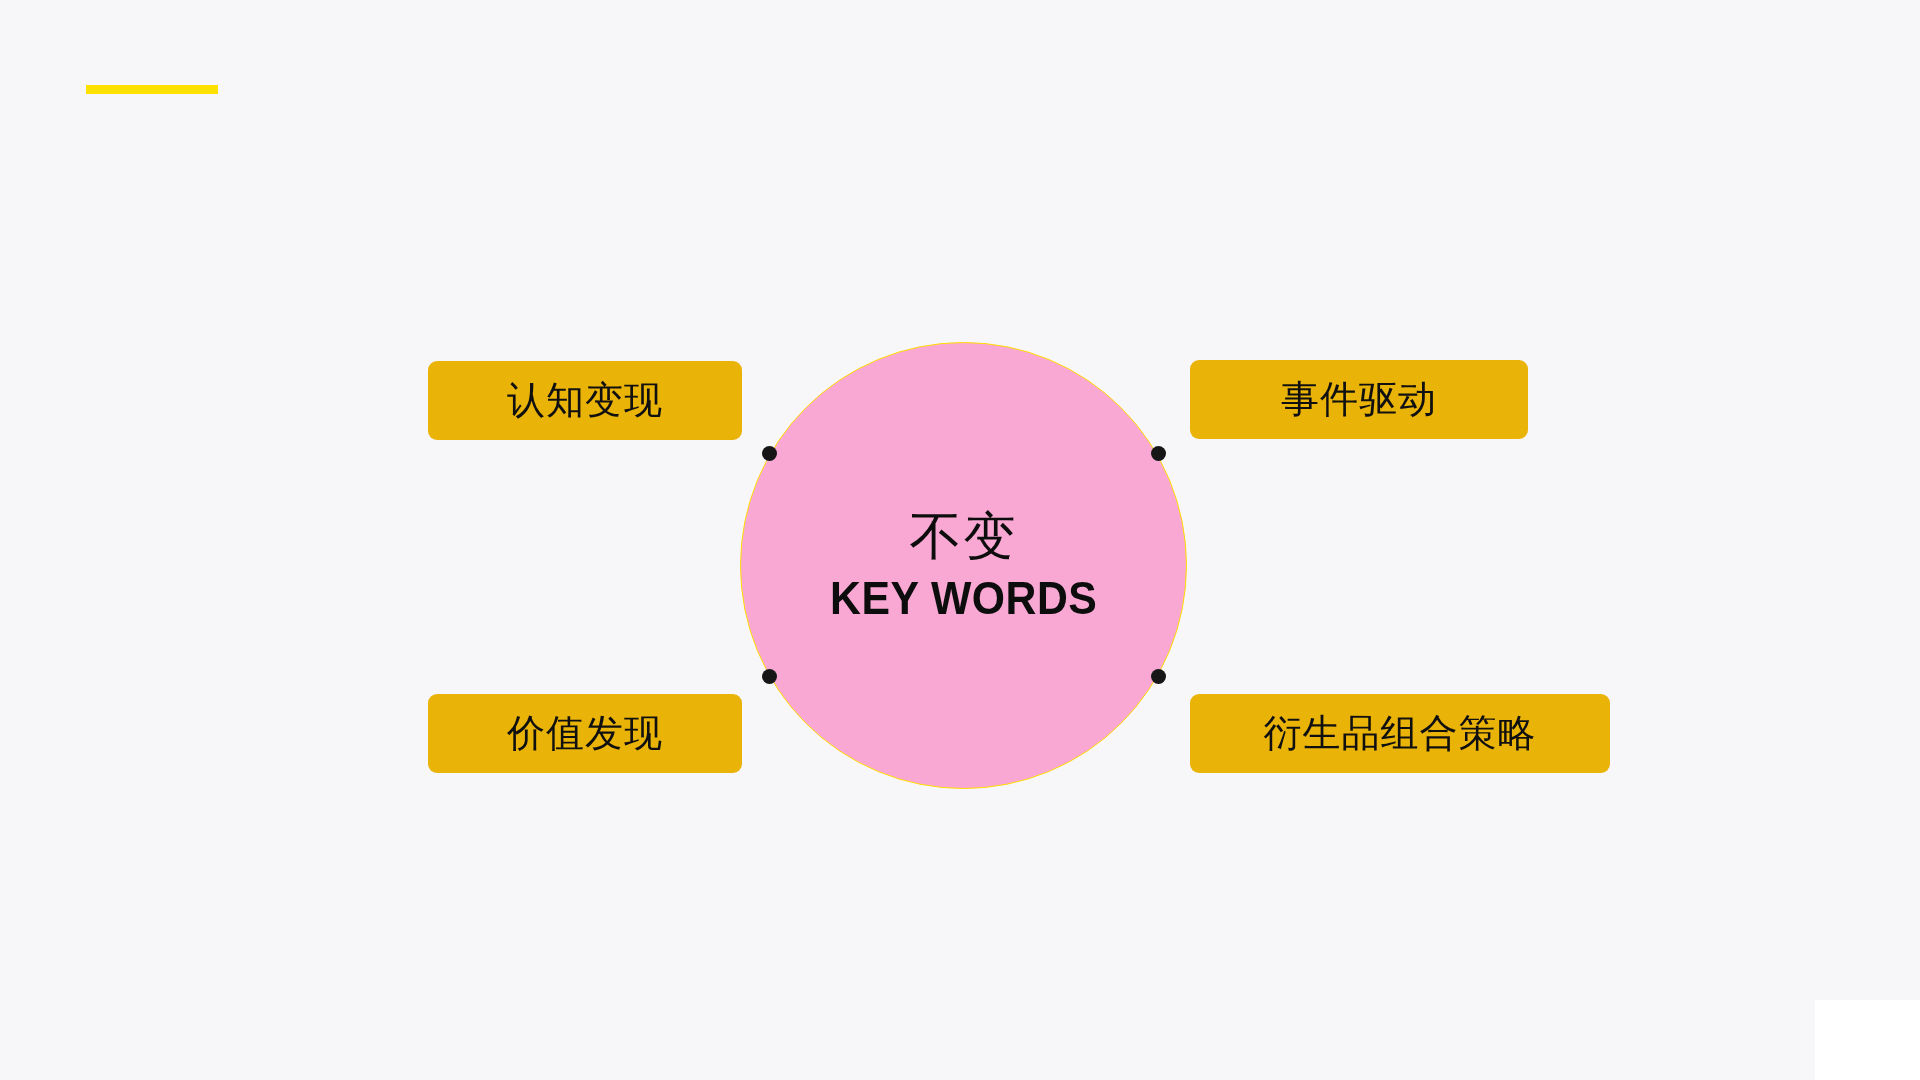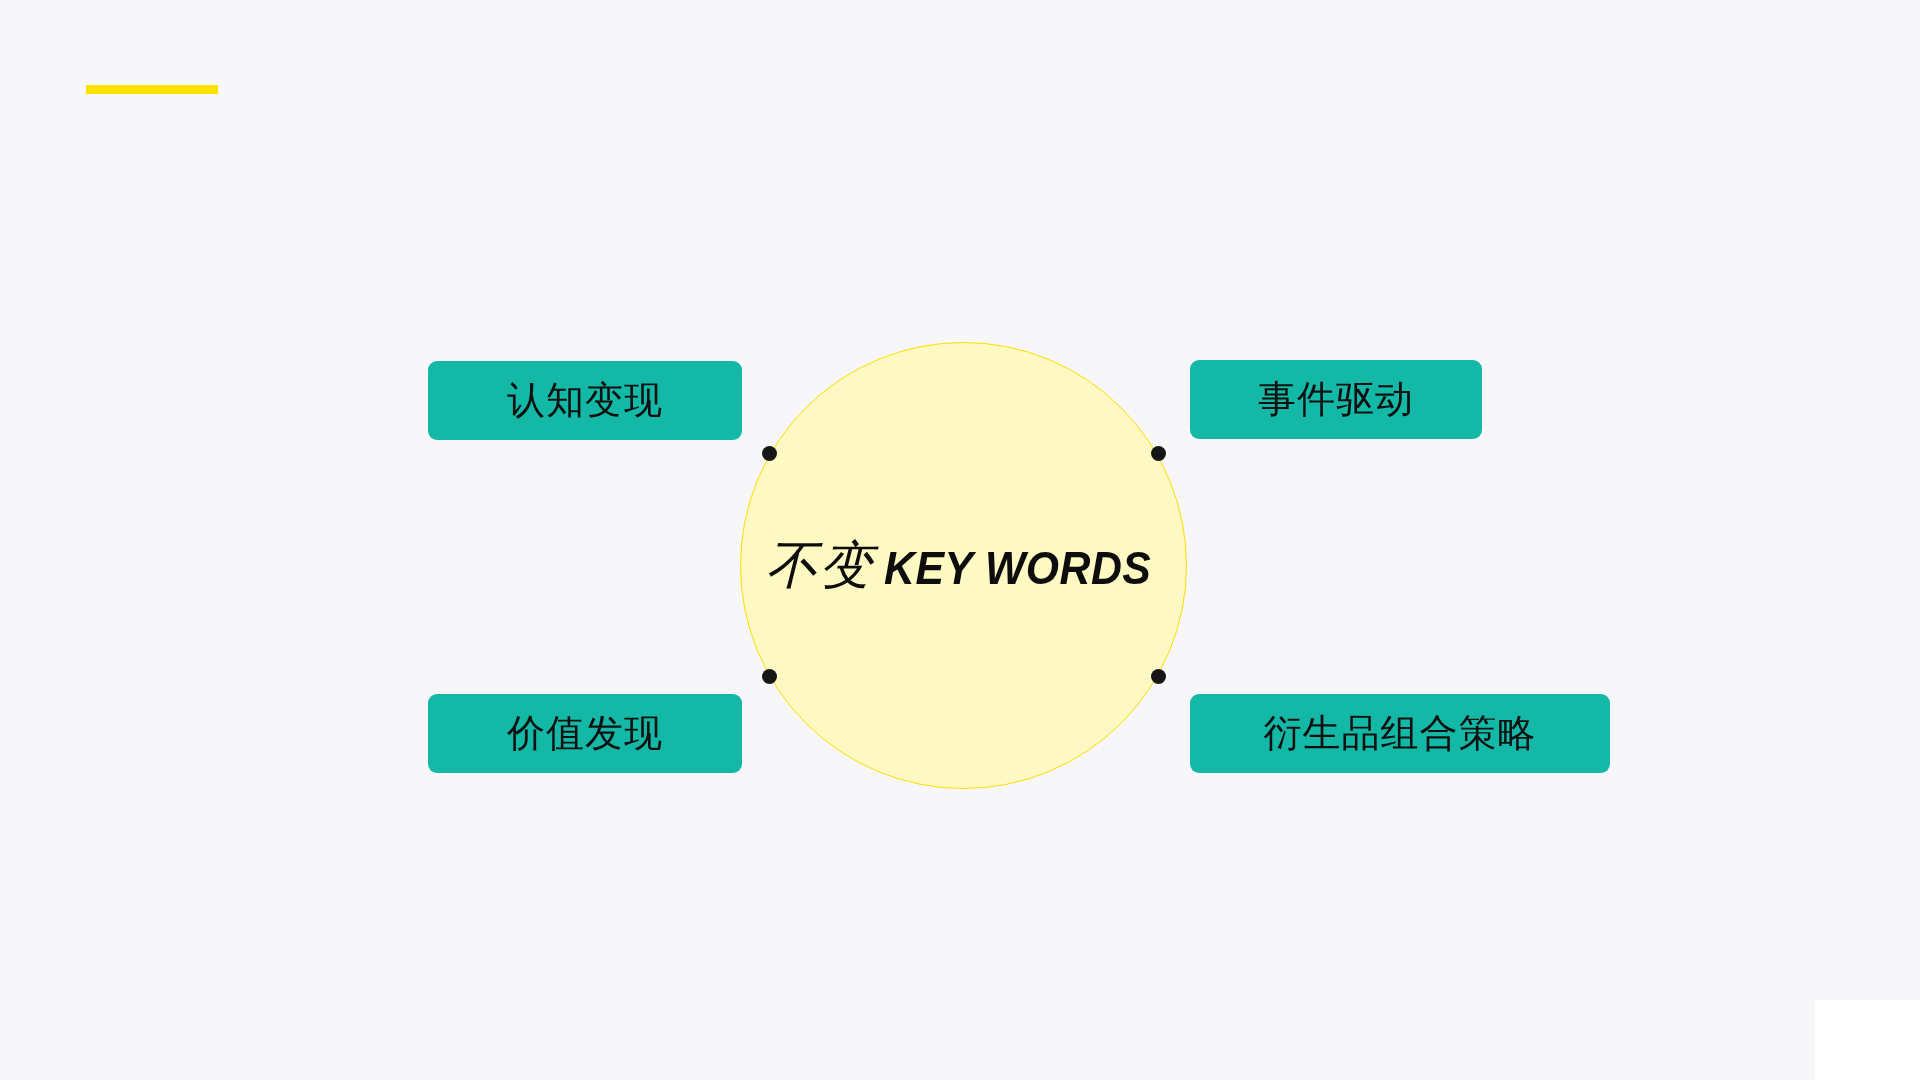"认知变现" .pill { background: #14b8a6 -> #eab308 }
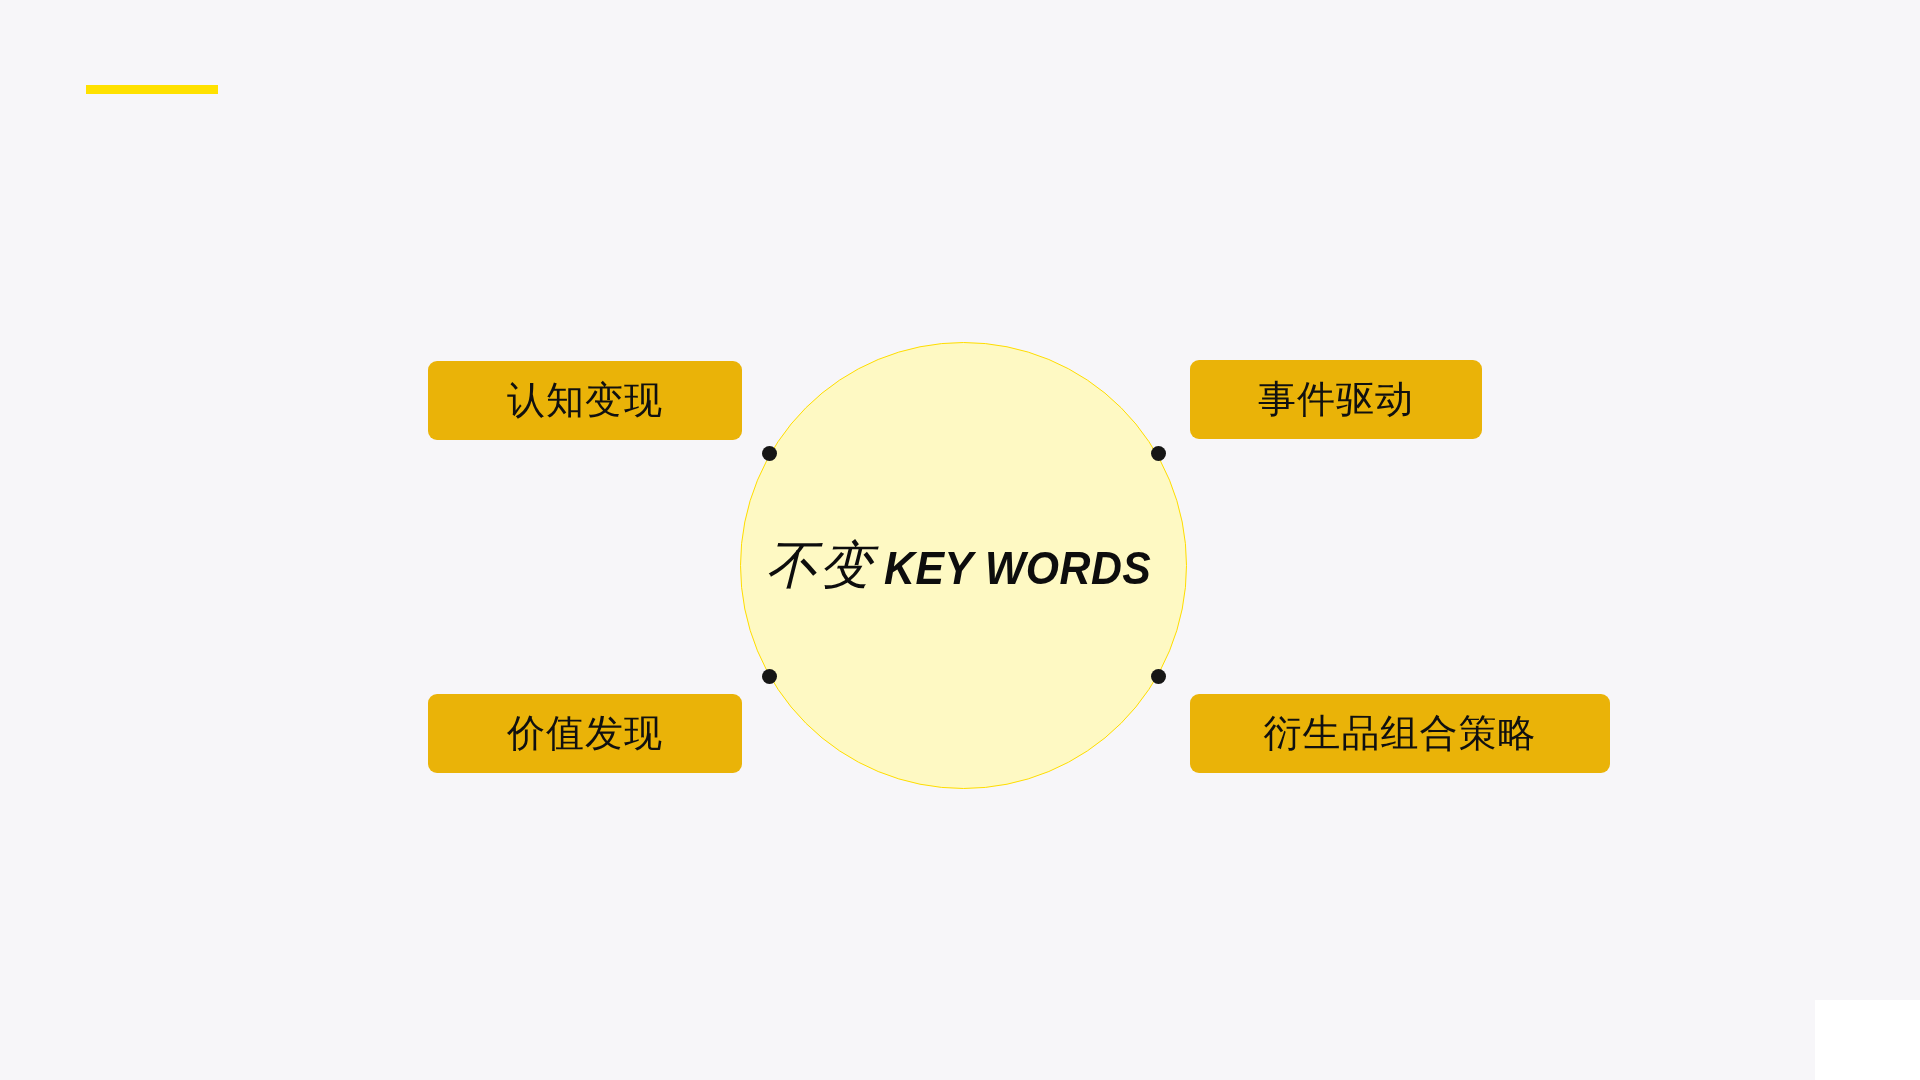"事件驱动" .pill-tr { width: 292px -> 338px }
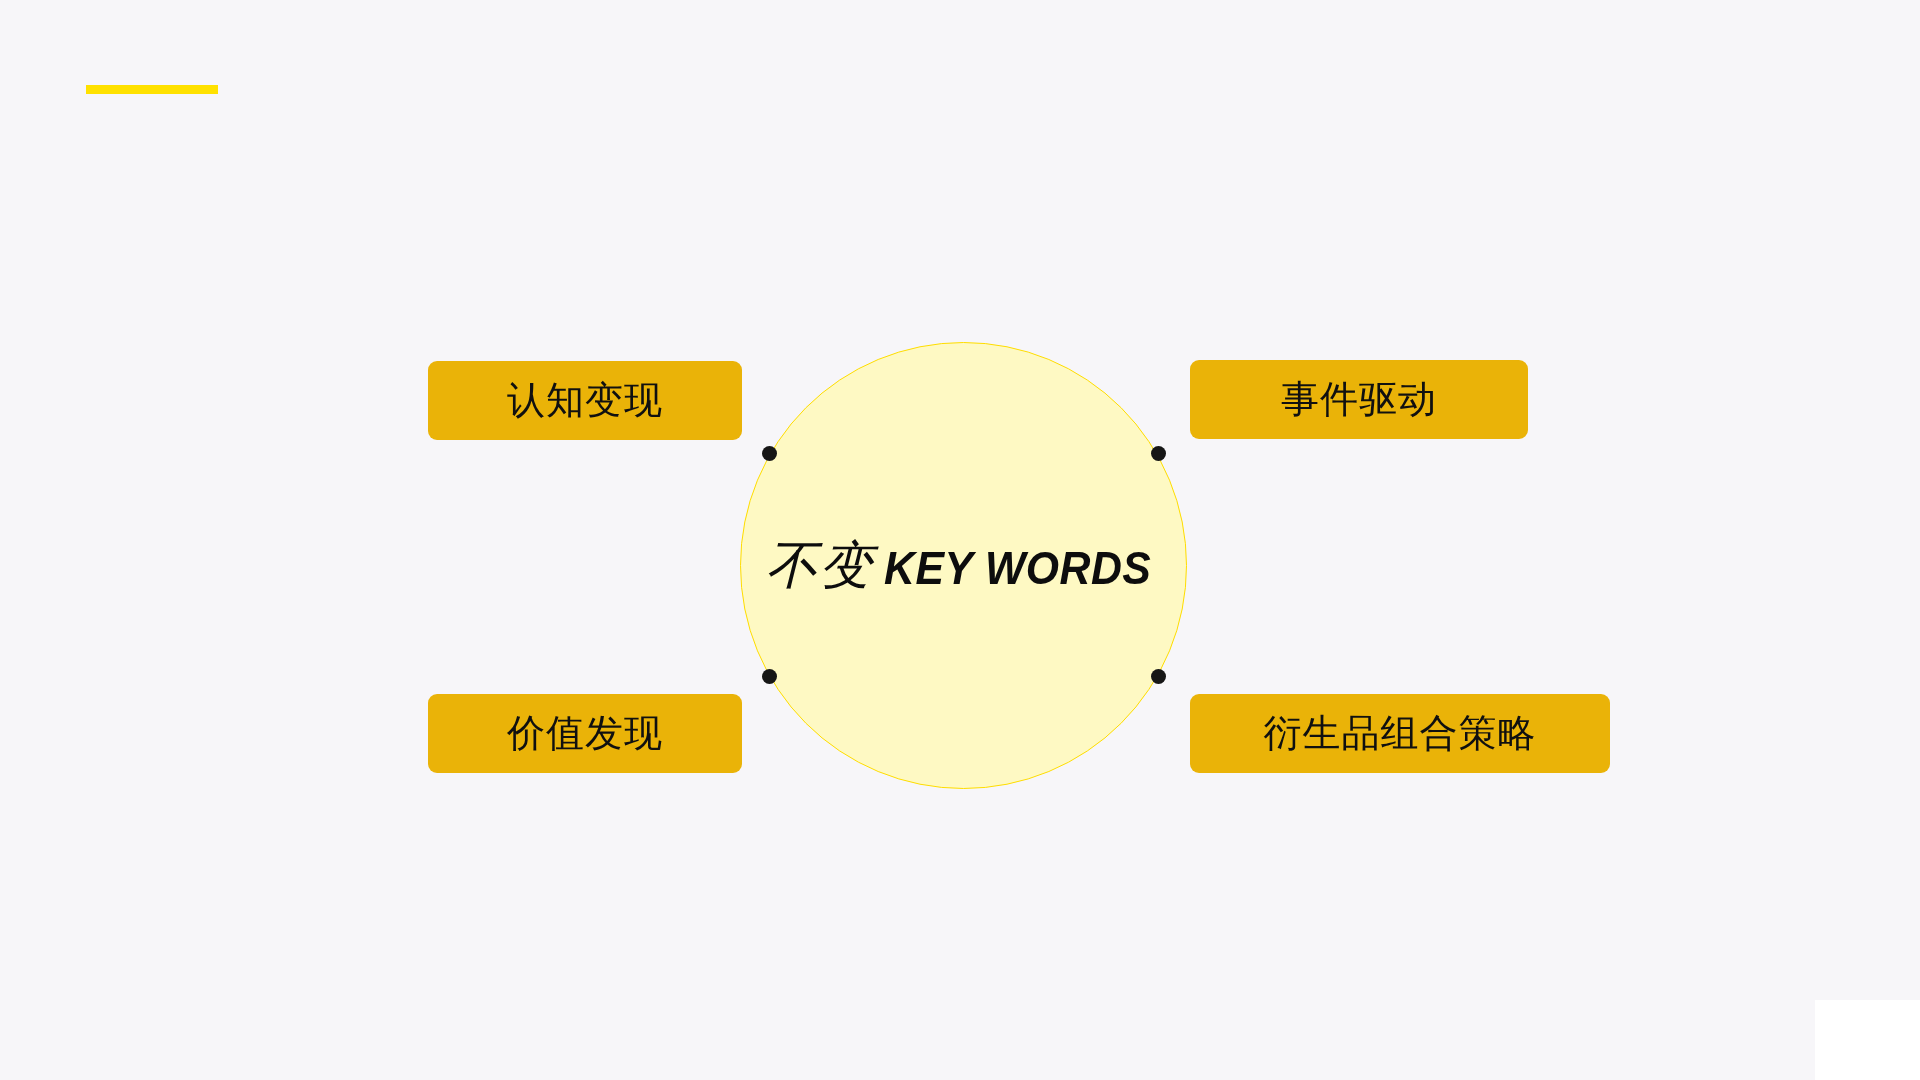"不变" .hub { background: #fef9c3 -> #f9a8d4; flex-direction: row -> column; font-style: italic -> none }
